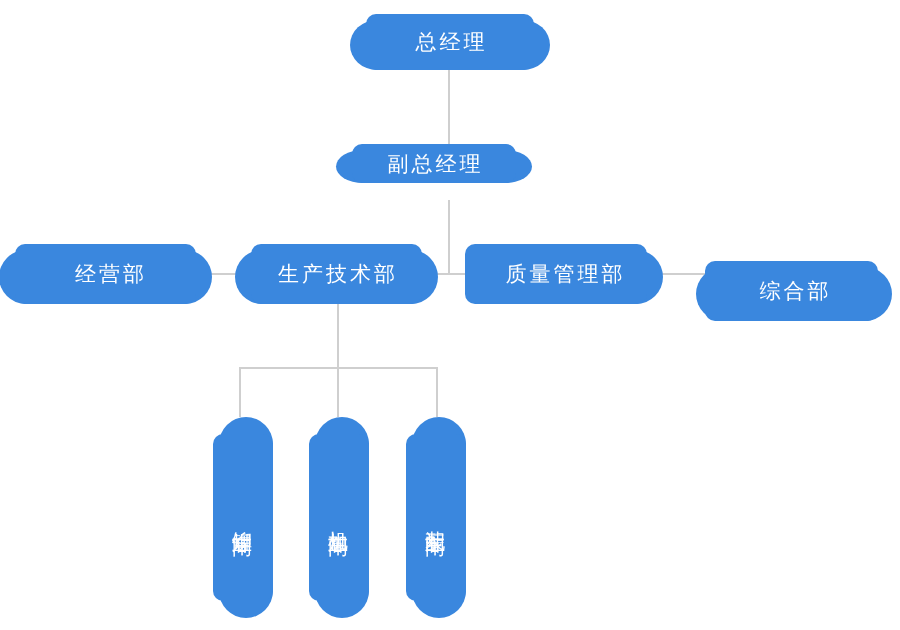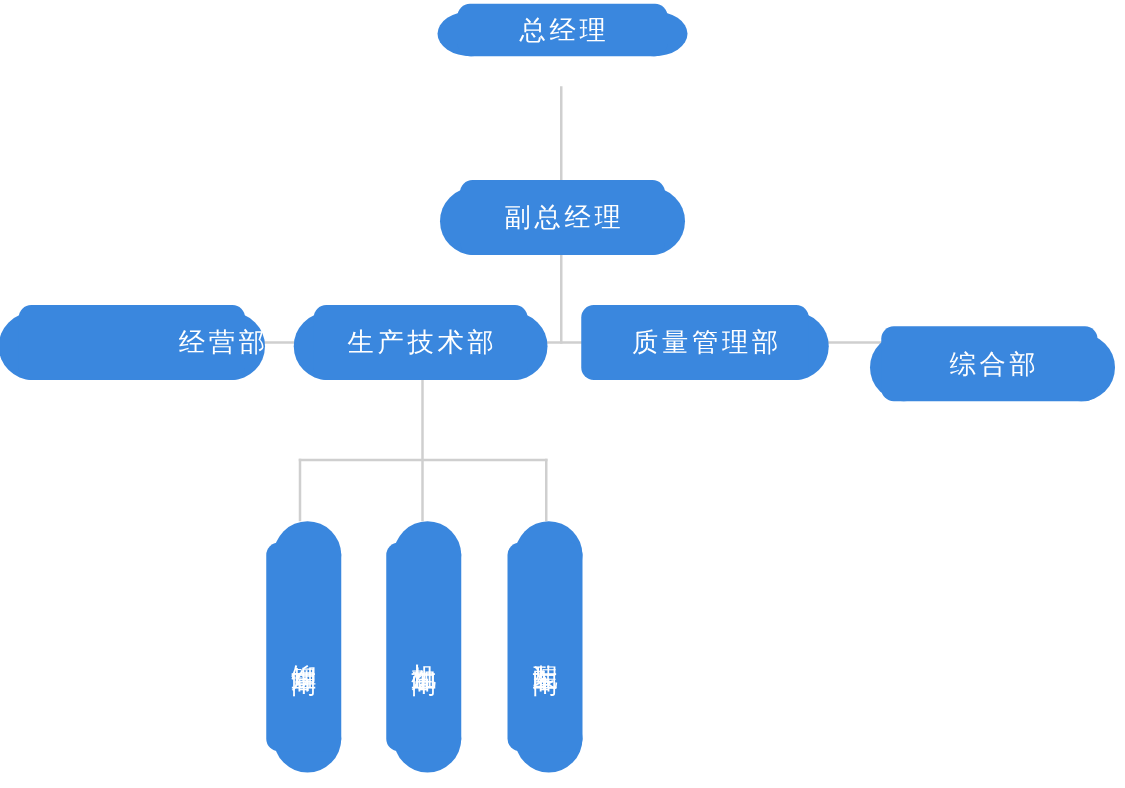"总经理" div.hnode { height: 42px -> 56px; top: 3px -> 14px }
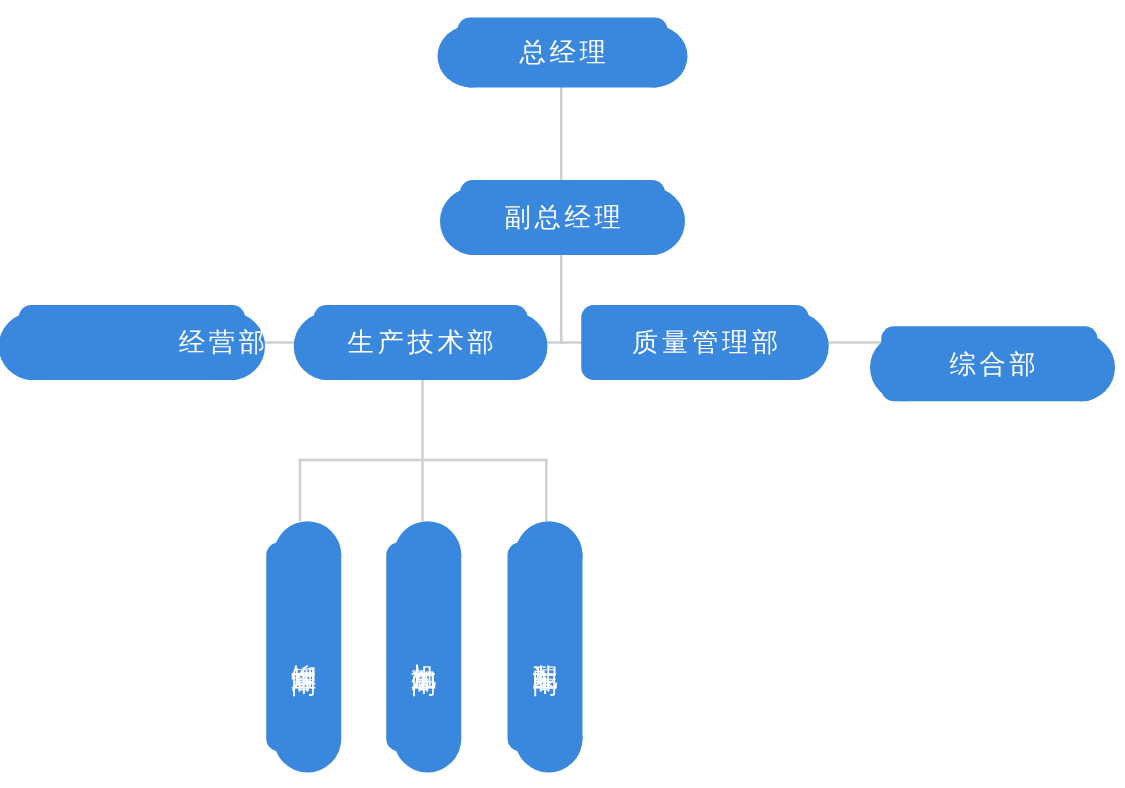"副总经理" div.hnode { height: 60px -> 39px; left: 352px -> 336px }
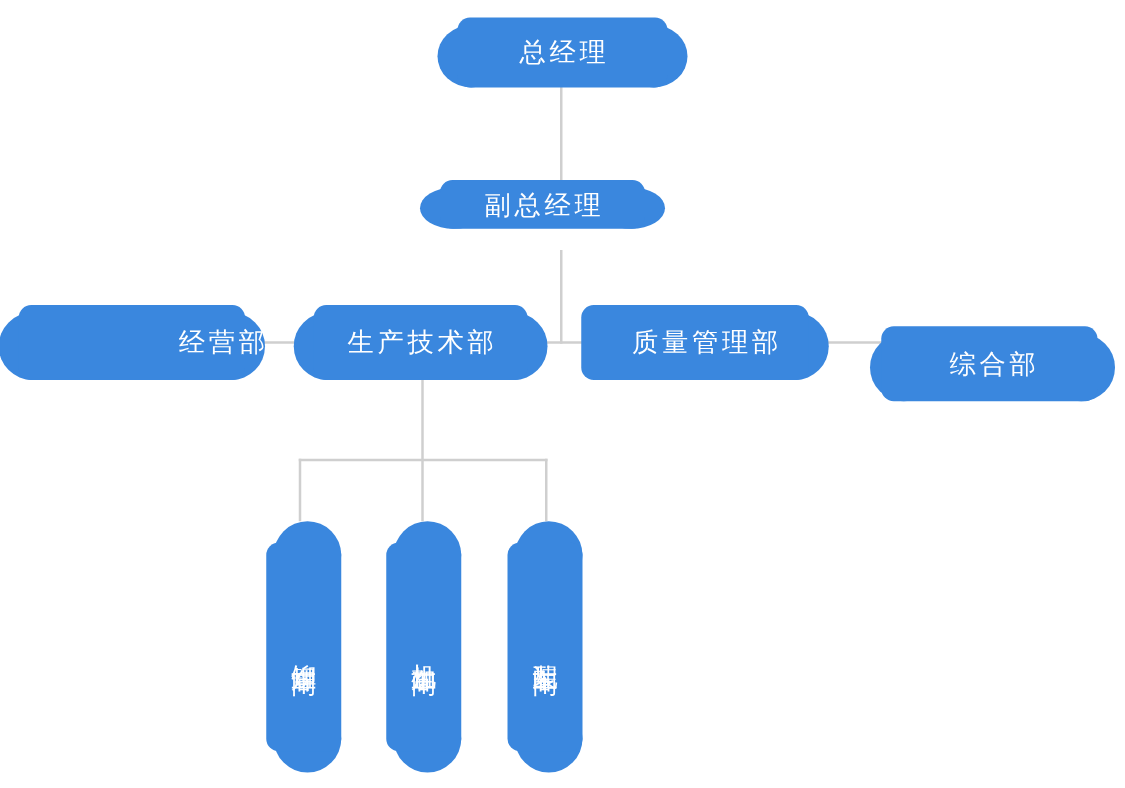"经营部" div.hnode { justify-content: flex-end -> none }
